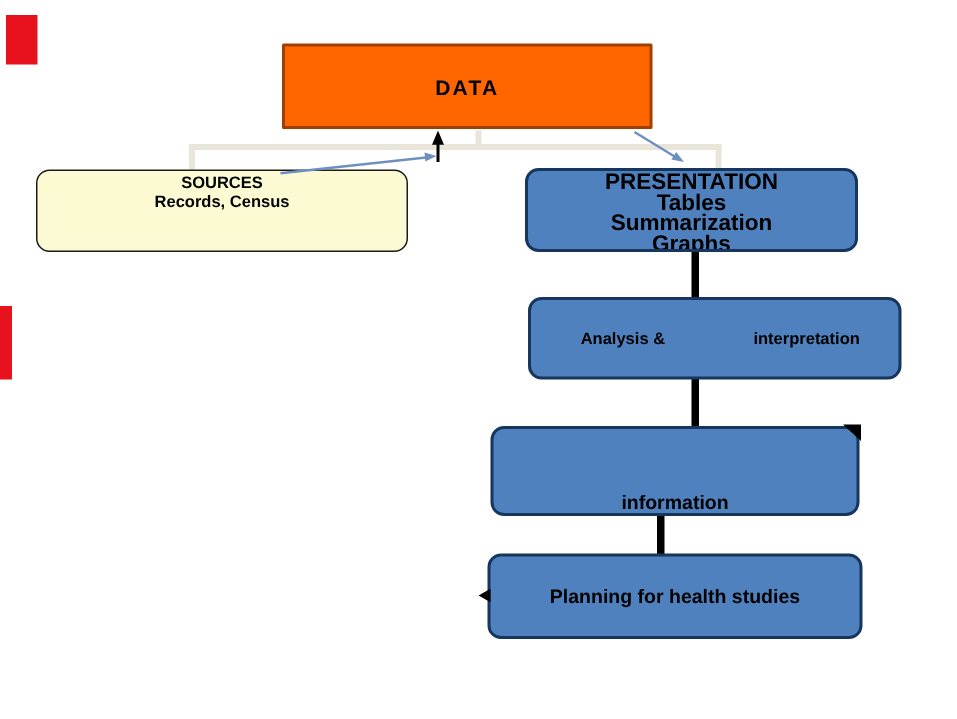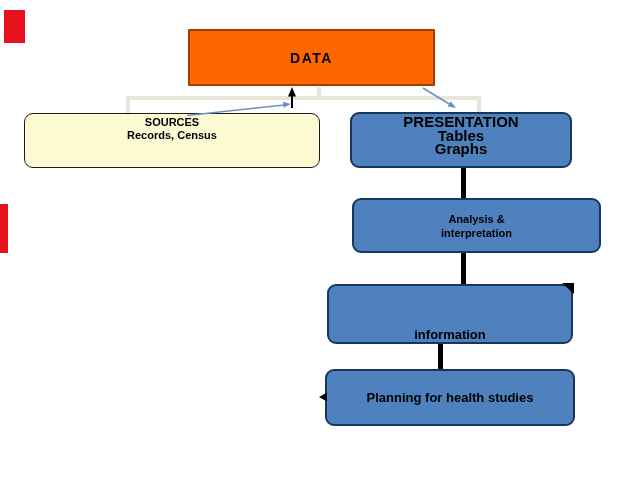"SOURCES" .sources-box { width: 296px -> 248px }
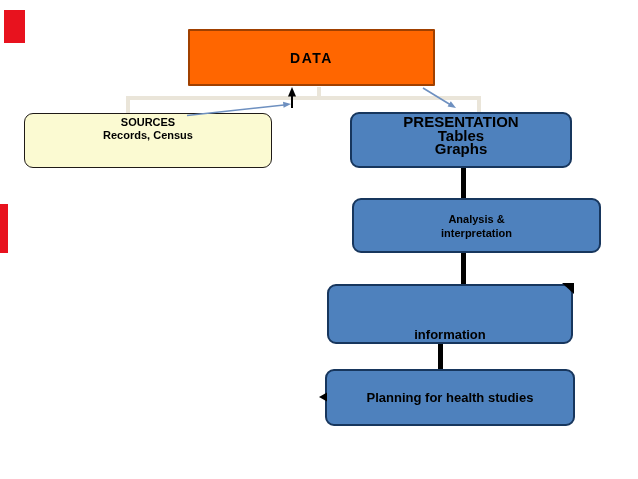"Summarization" div.line { html: none -> <div>Summarization</div> }
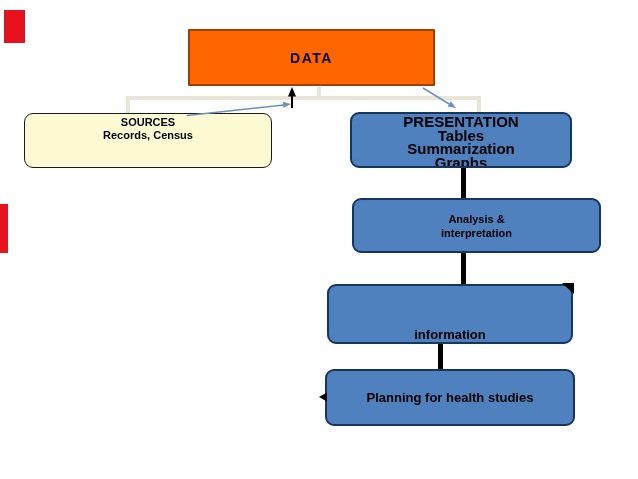"Analysis &" .analysis-box { flex-direction: column -> row }
